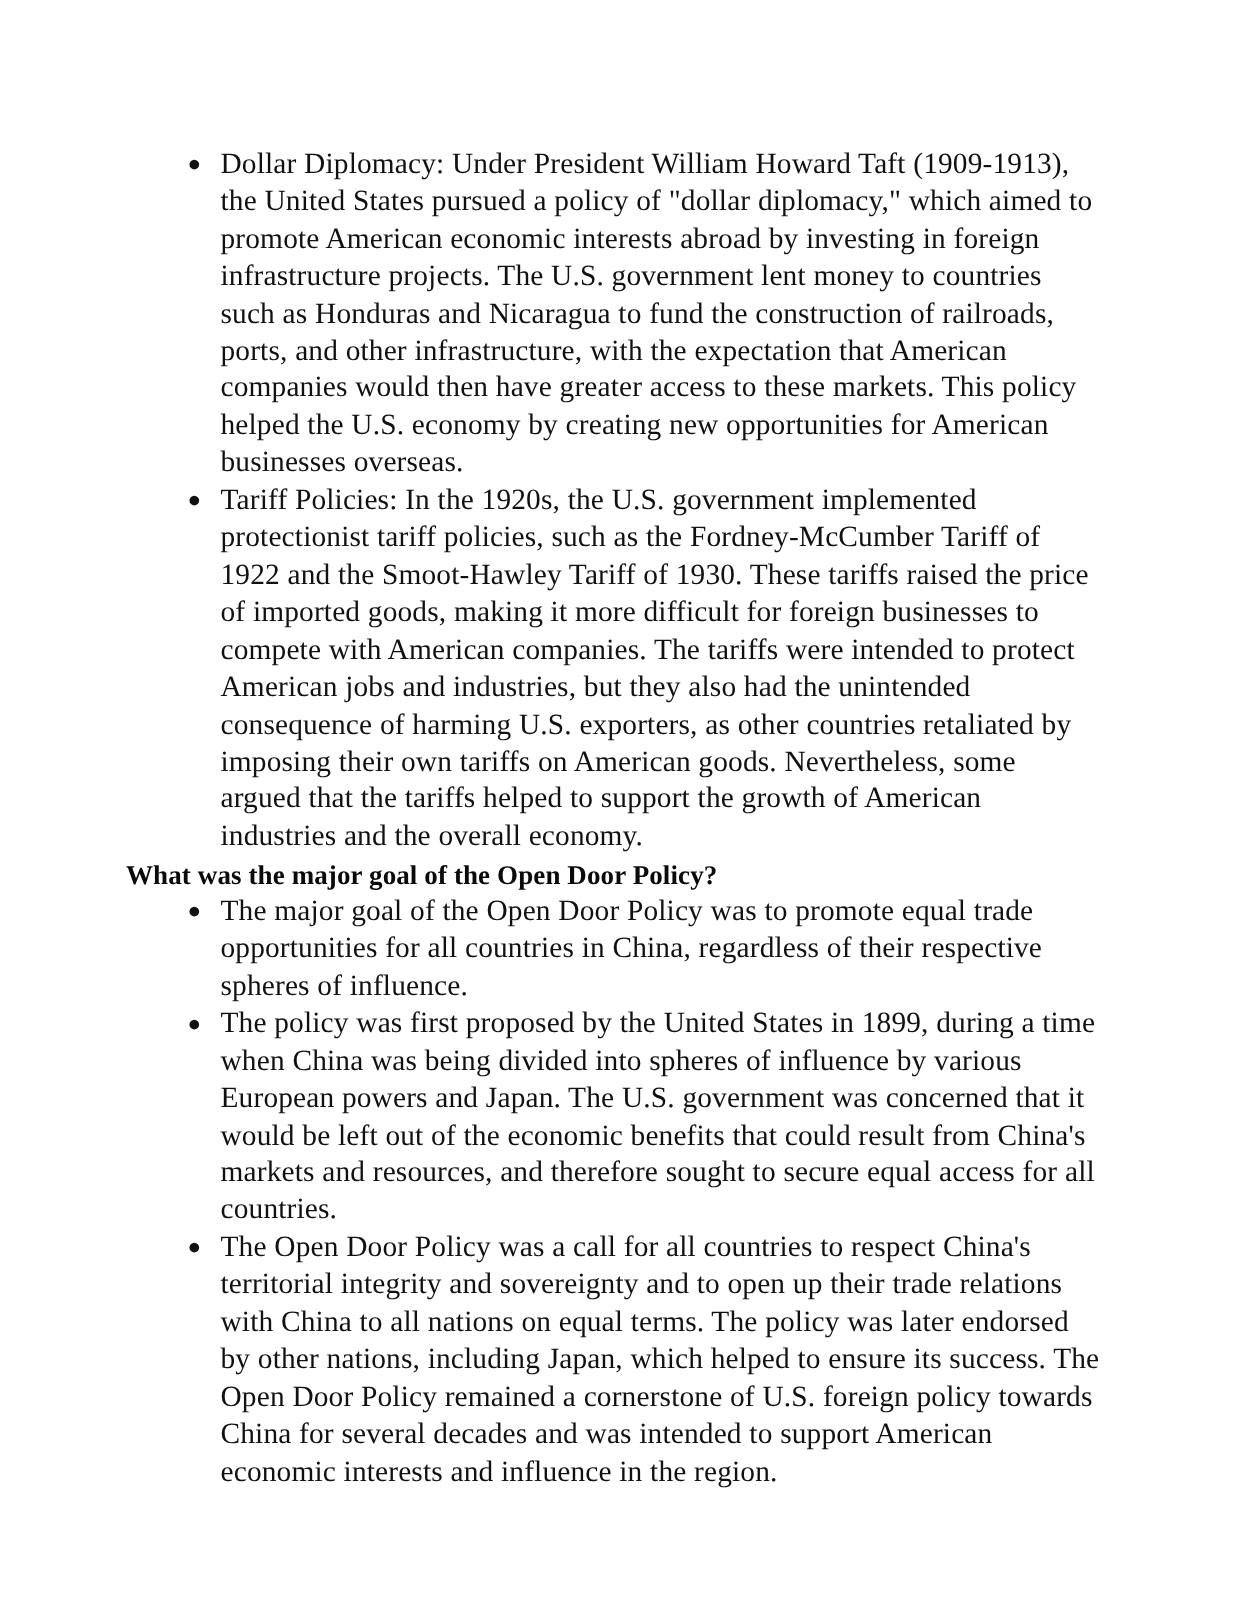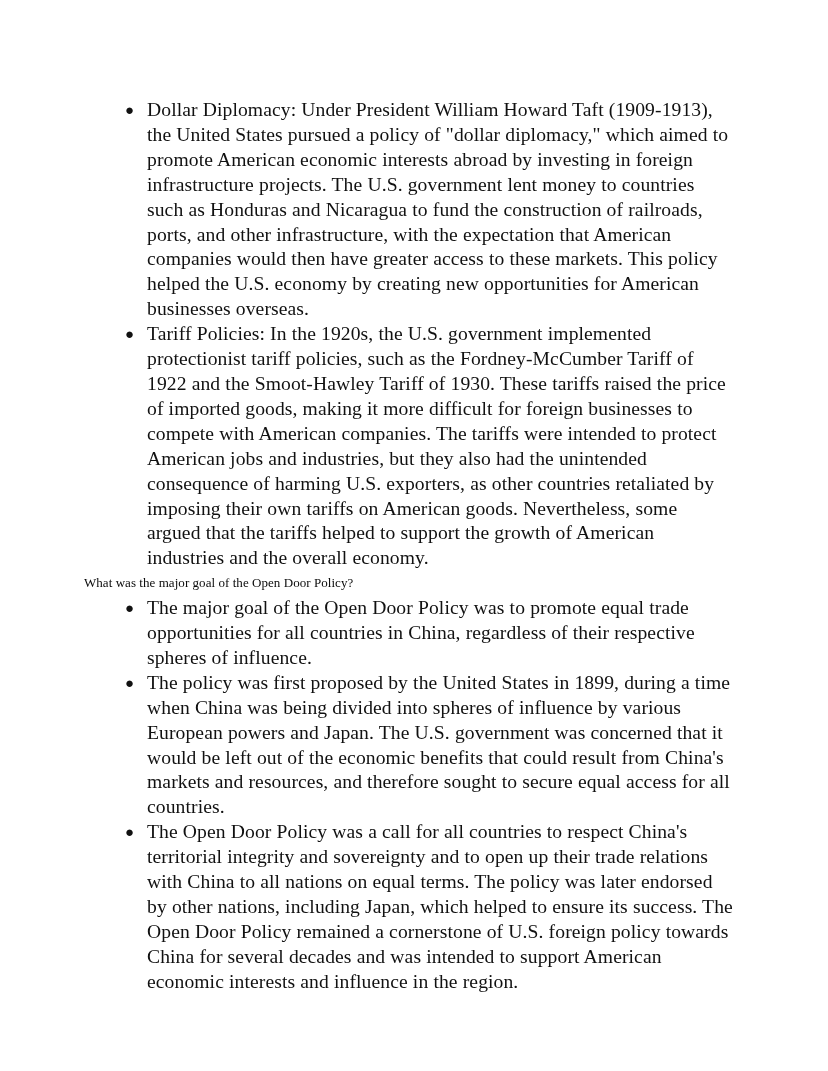"What was the major goal" .section-heading { font-size: 13px -> 18px; font-weight: normal -> bold }
